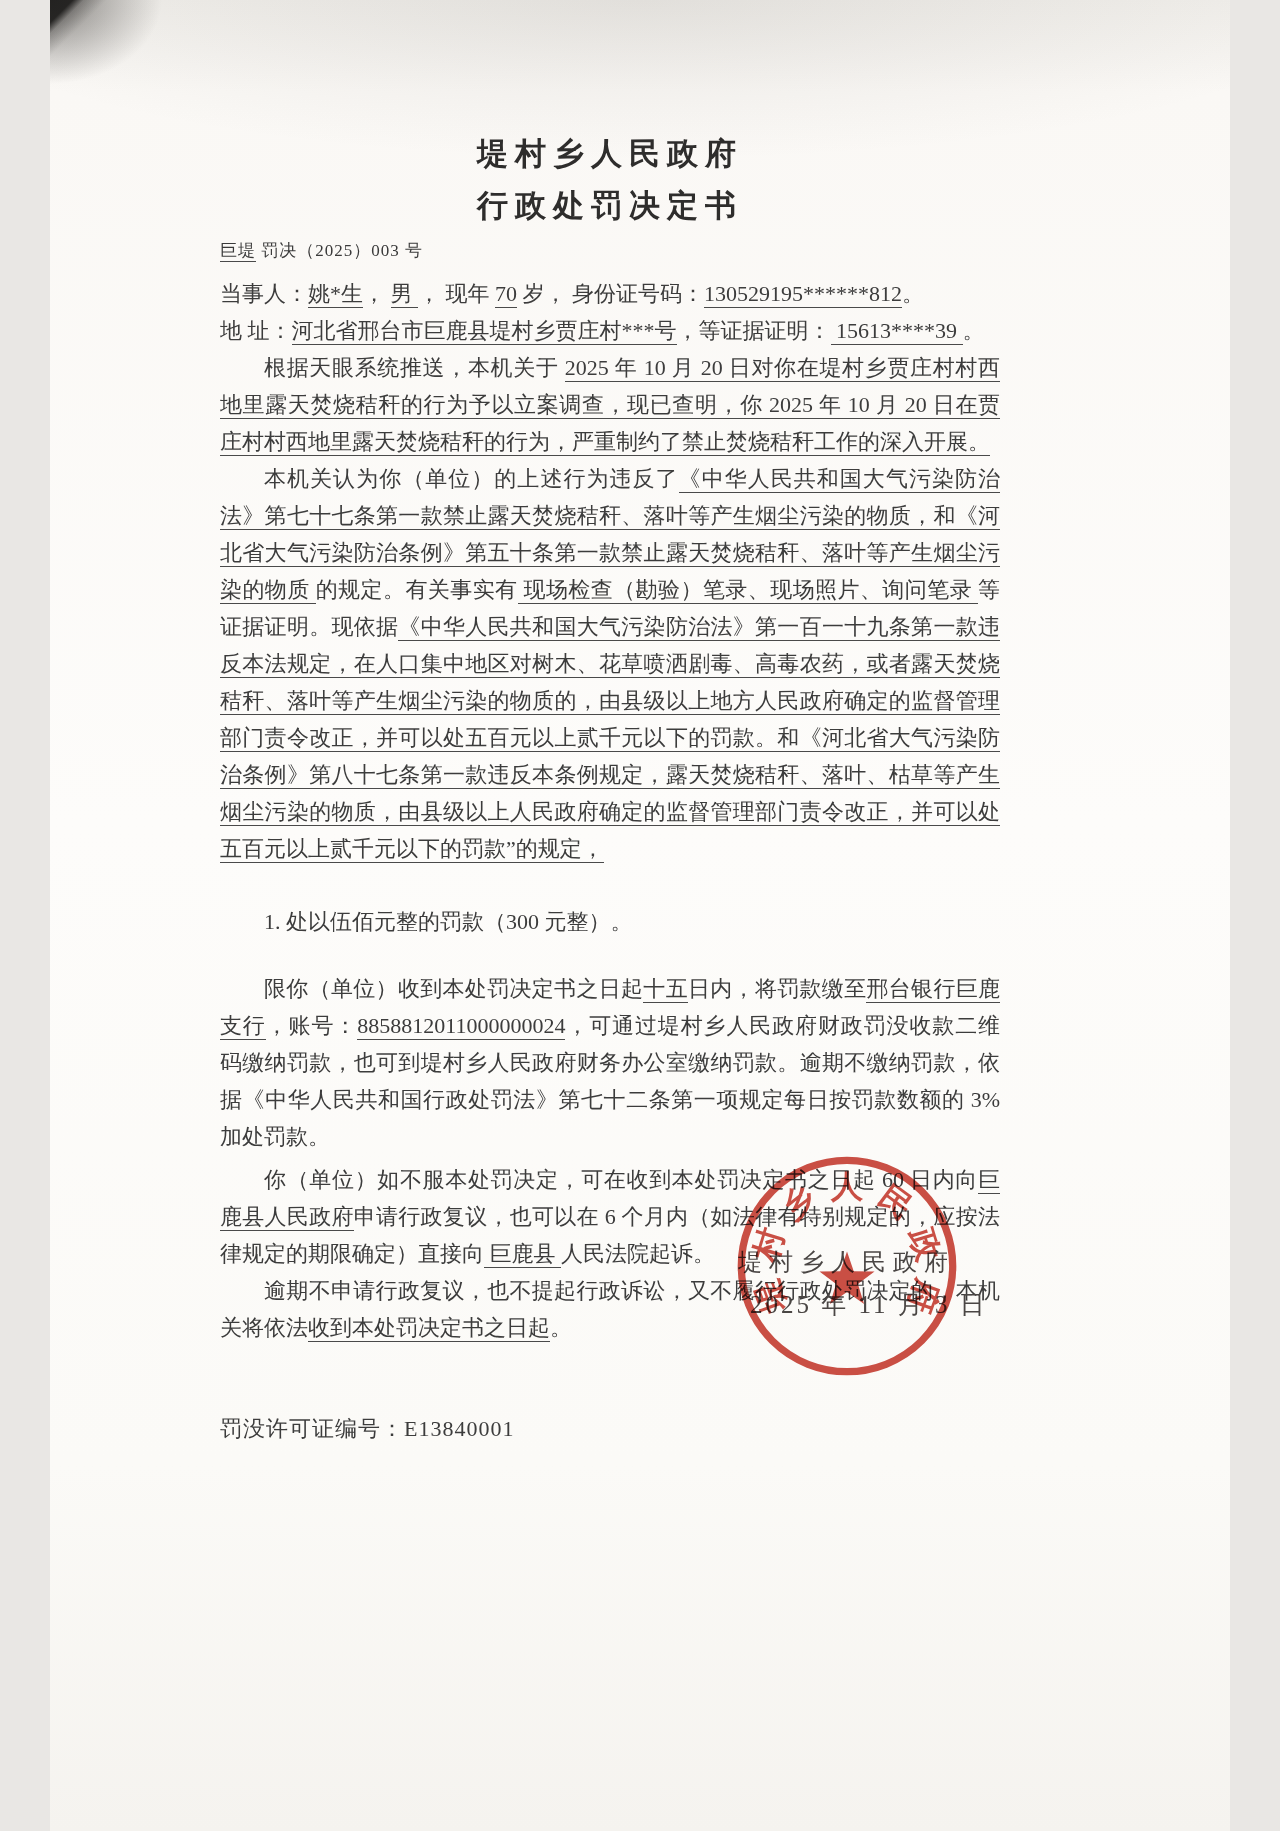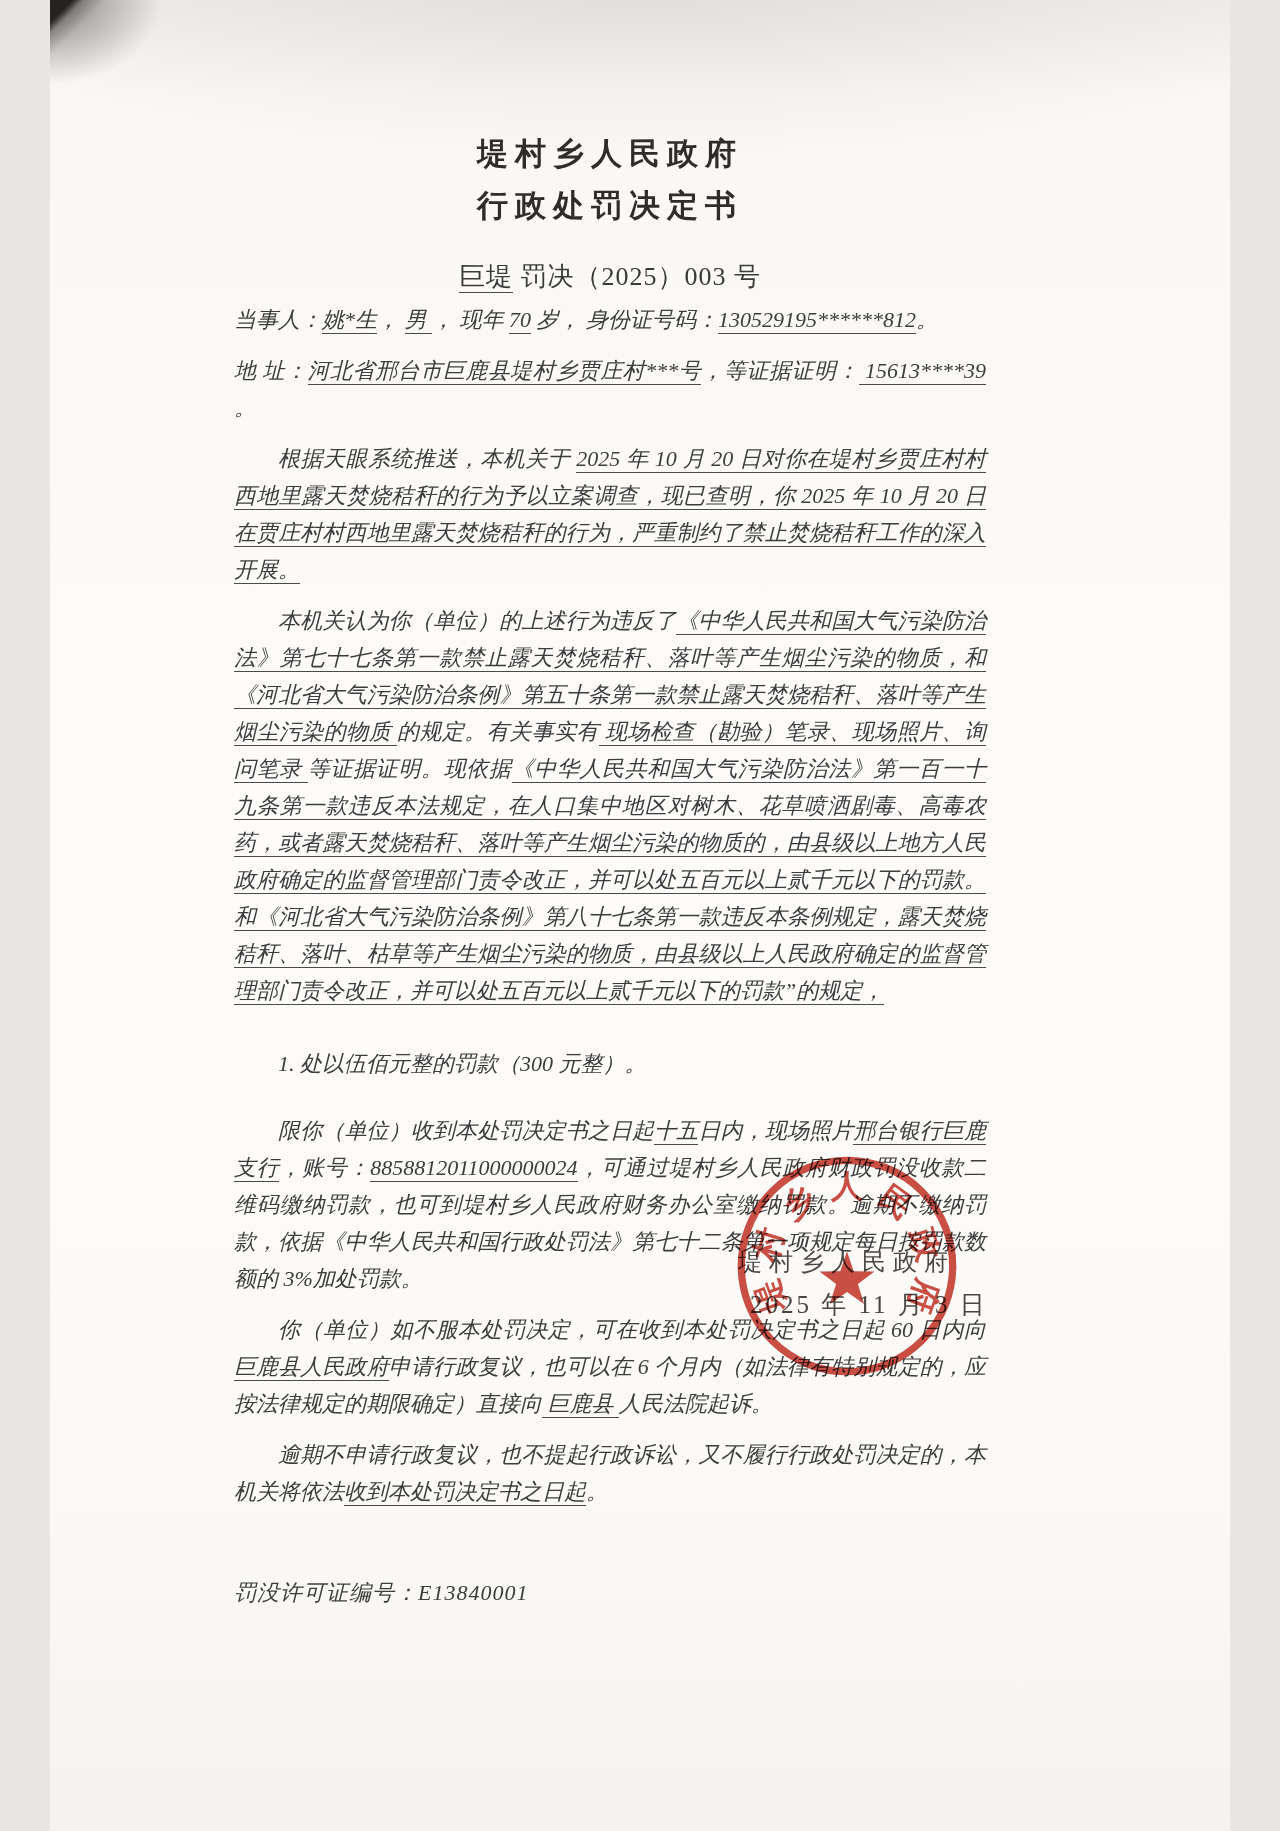"巨堤 罚决（2025）003 号" .doc-number { font-size: 26px -> 17px; margin-top: 26px -> none; text-align: center -> left }
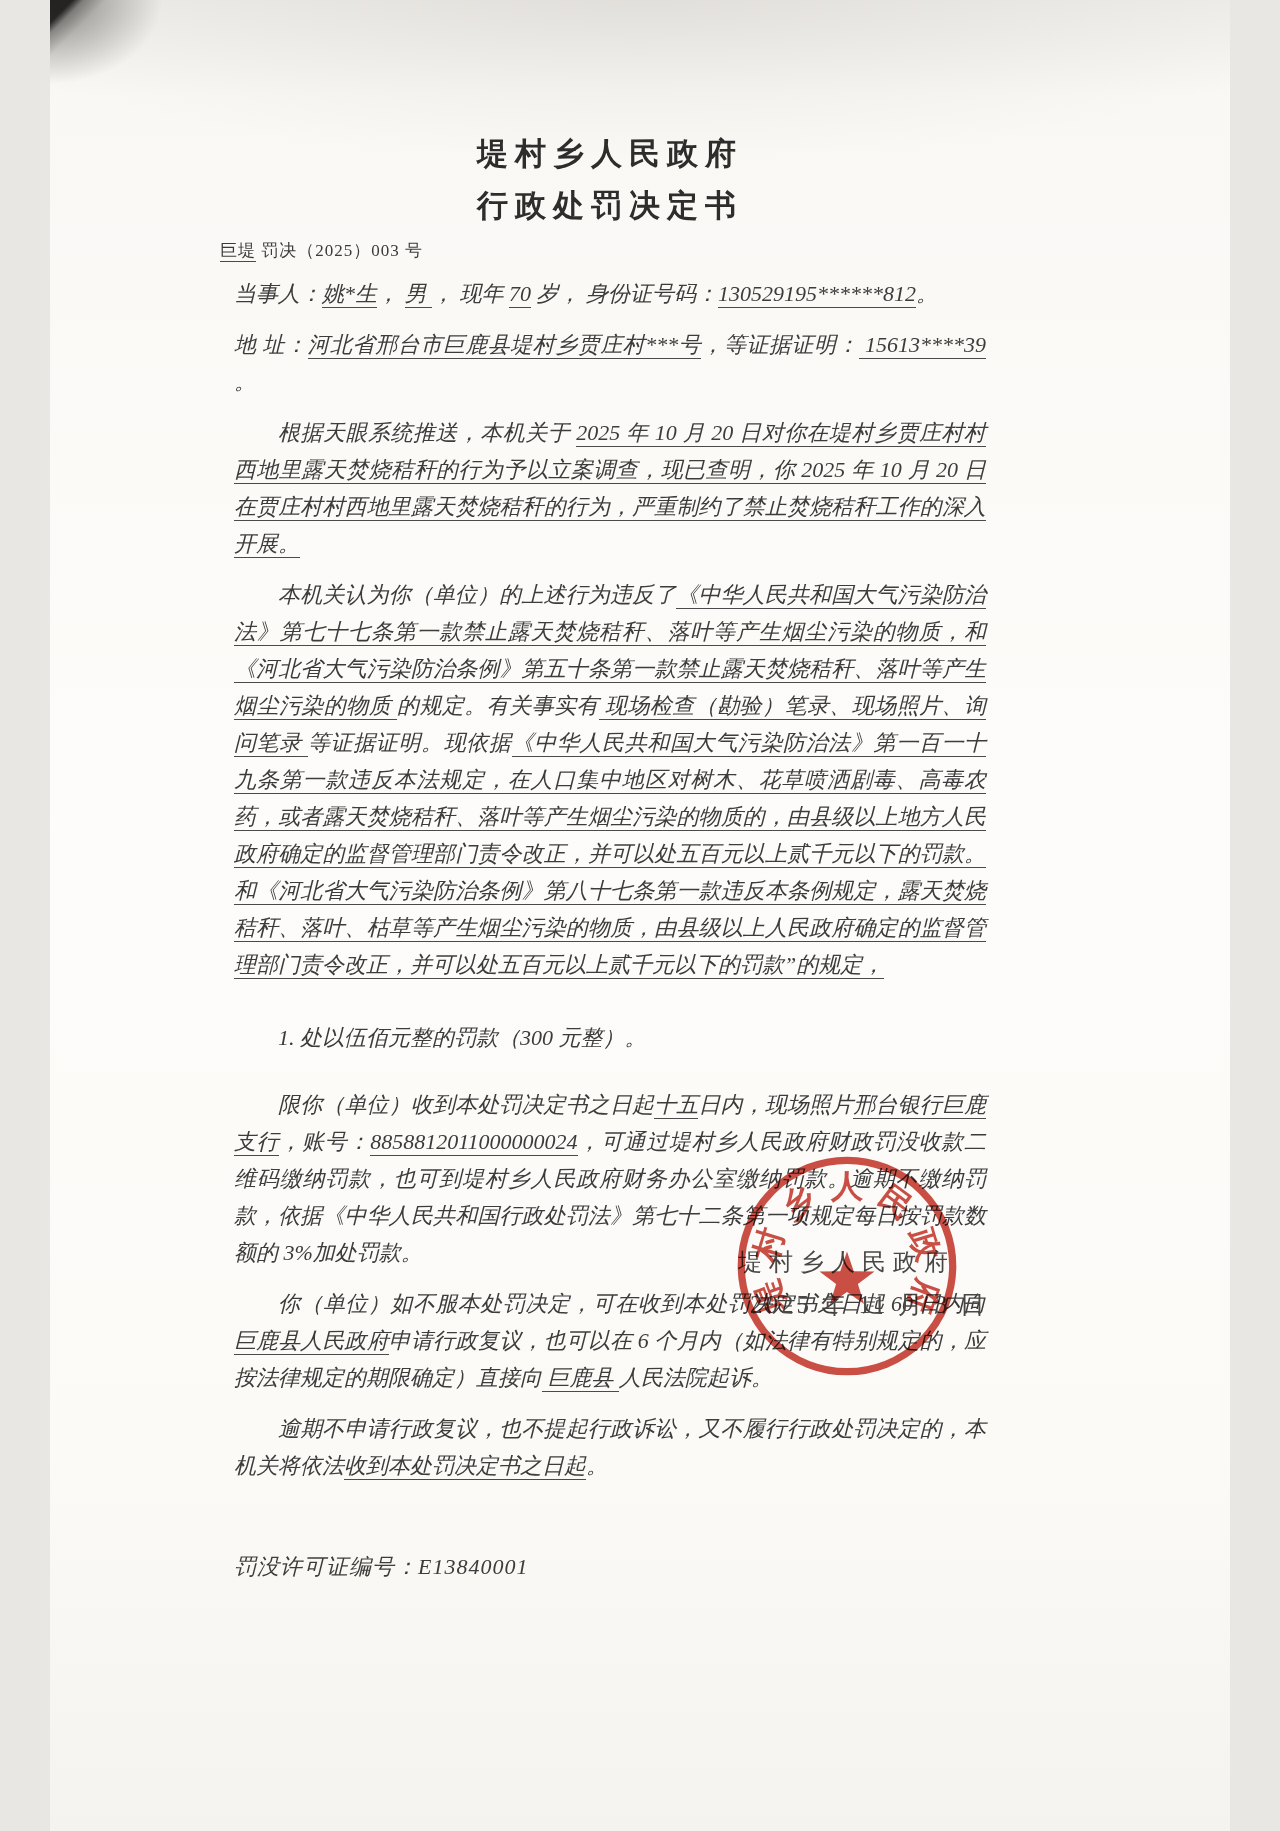"当事人：姚*生， 男 ， 现年 70" p { font-style: italic -> none; margin: 14px -> 0 }
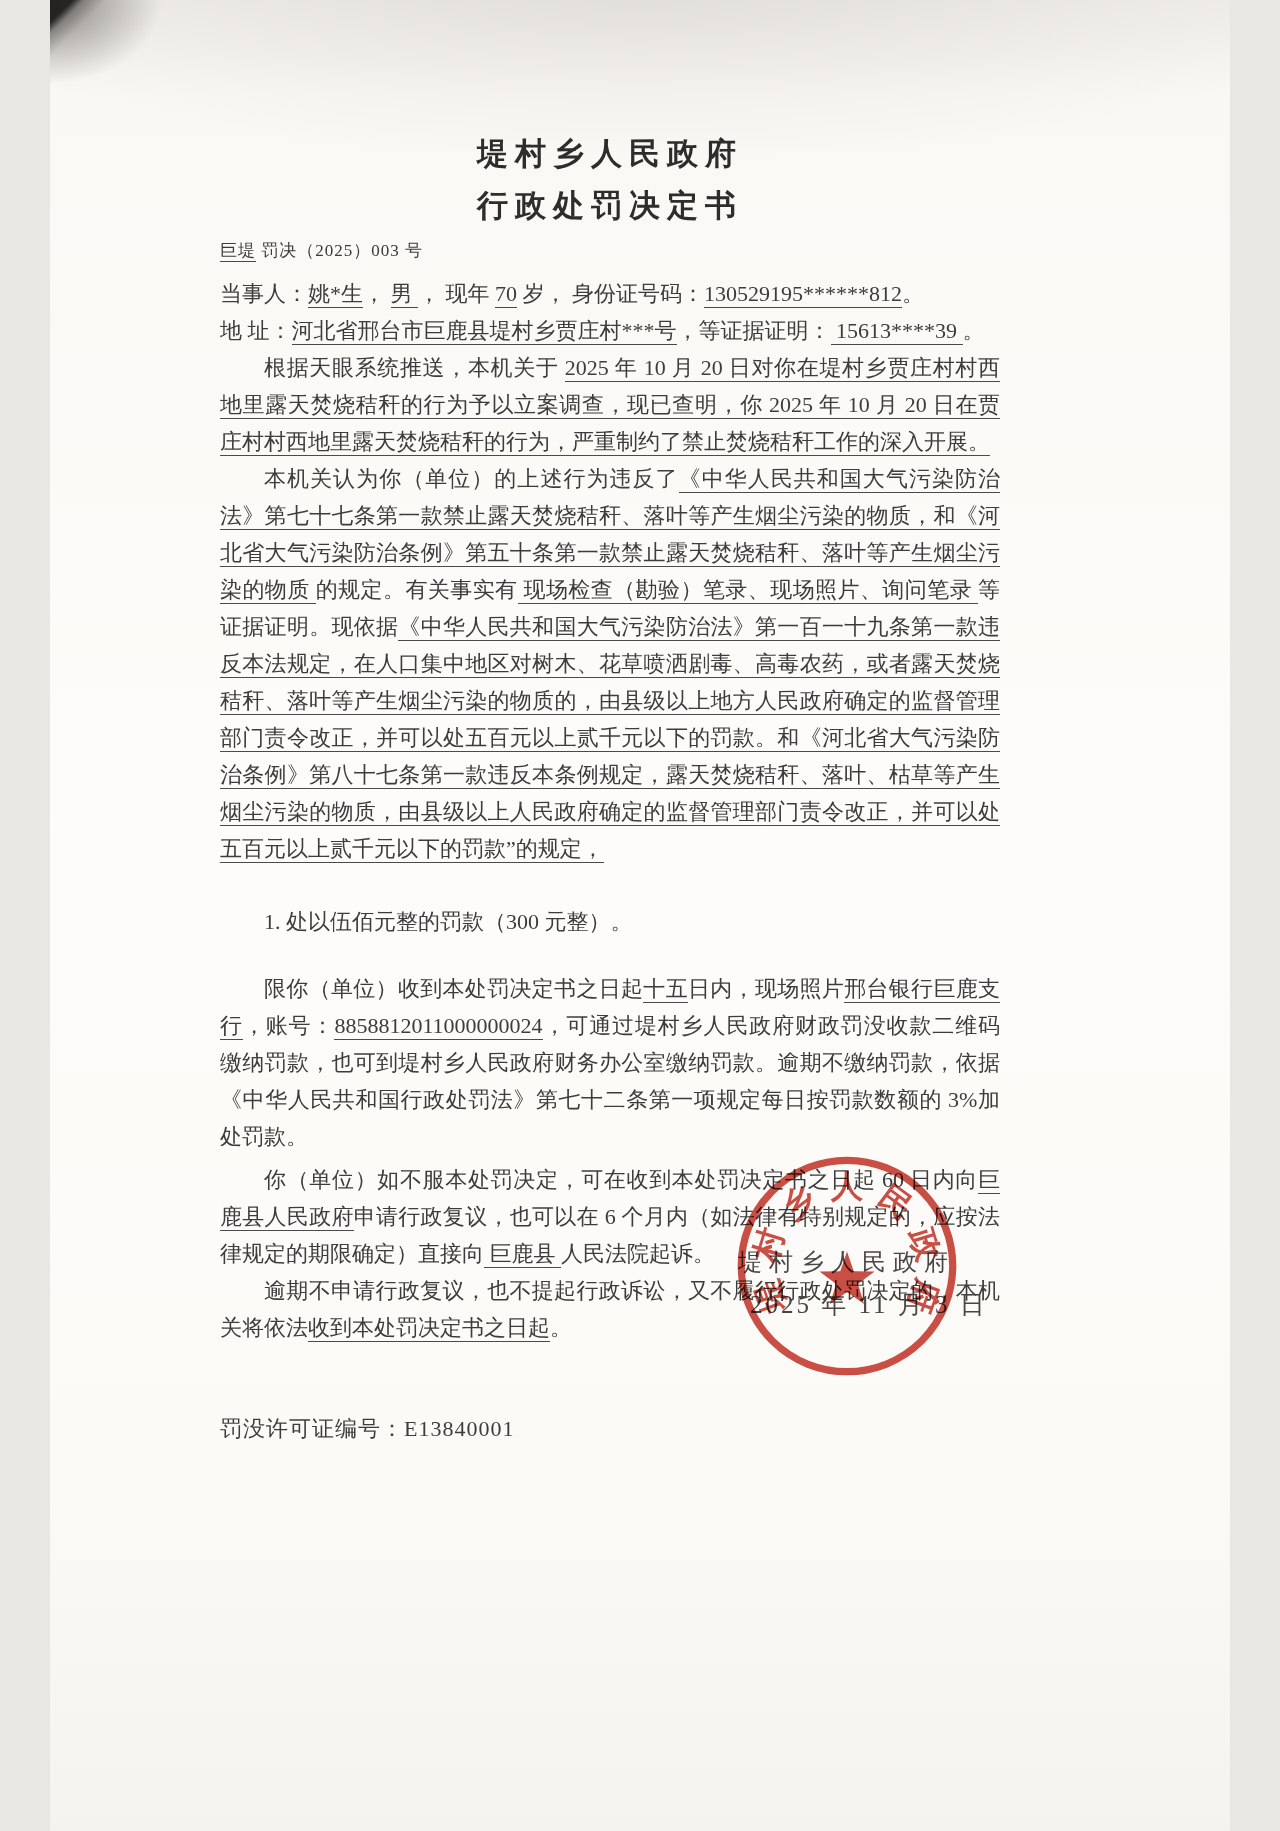"日内，现场照片" span { text: 现场照片 -> 将罚款缴至 }
